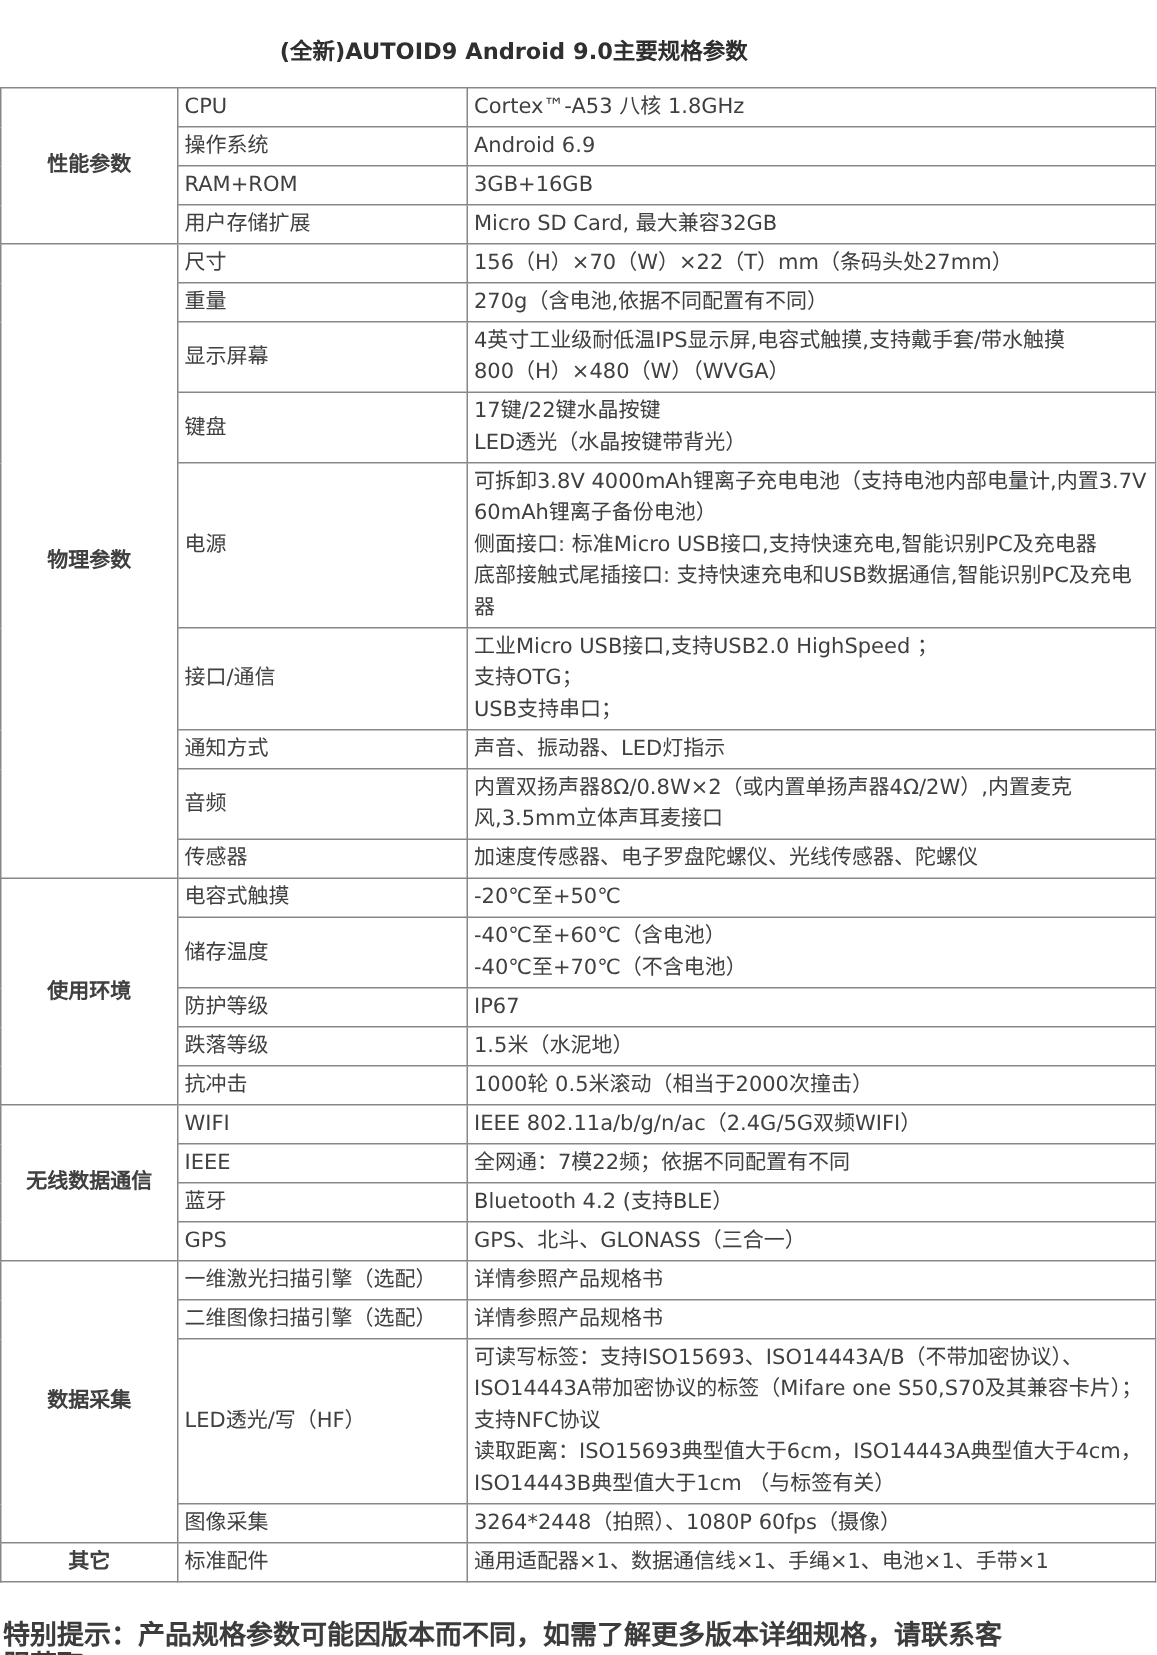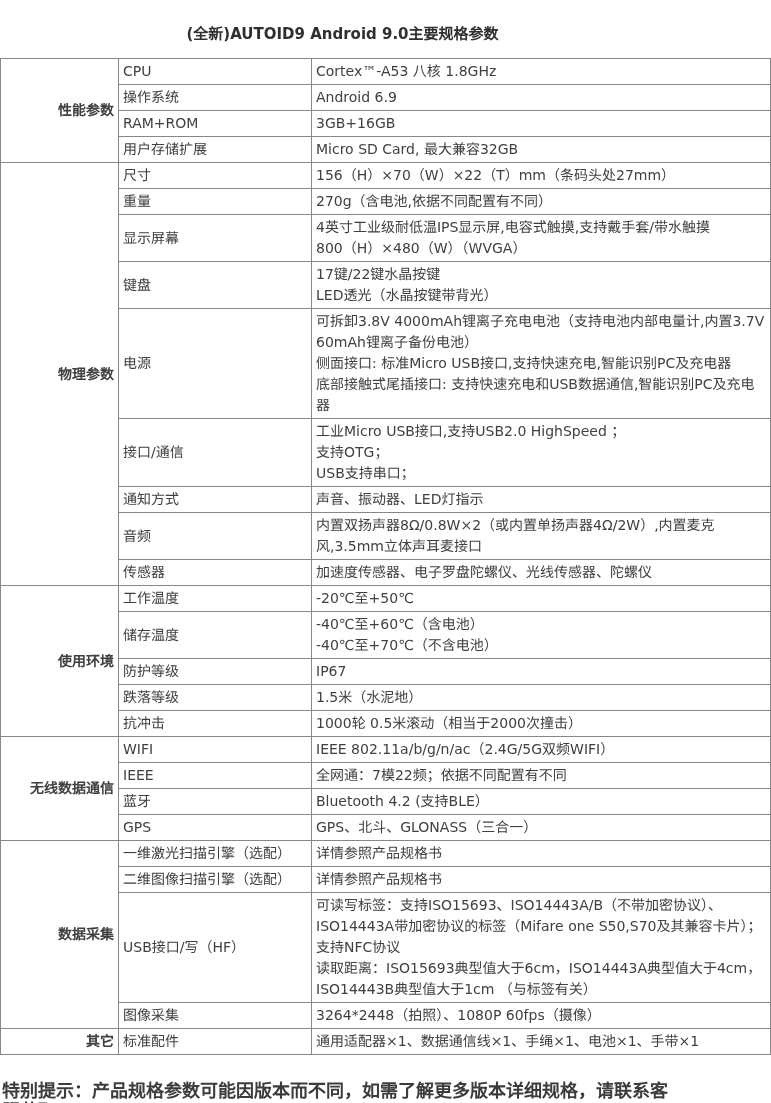"性能参数" td.cat-cell { text-align: right -> center }
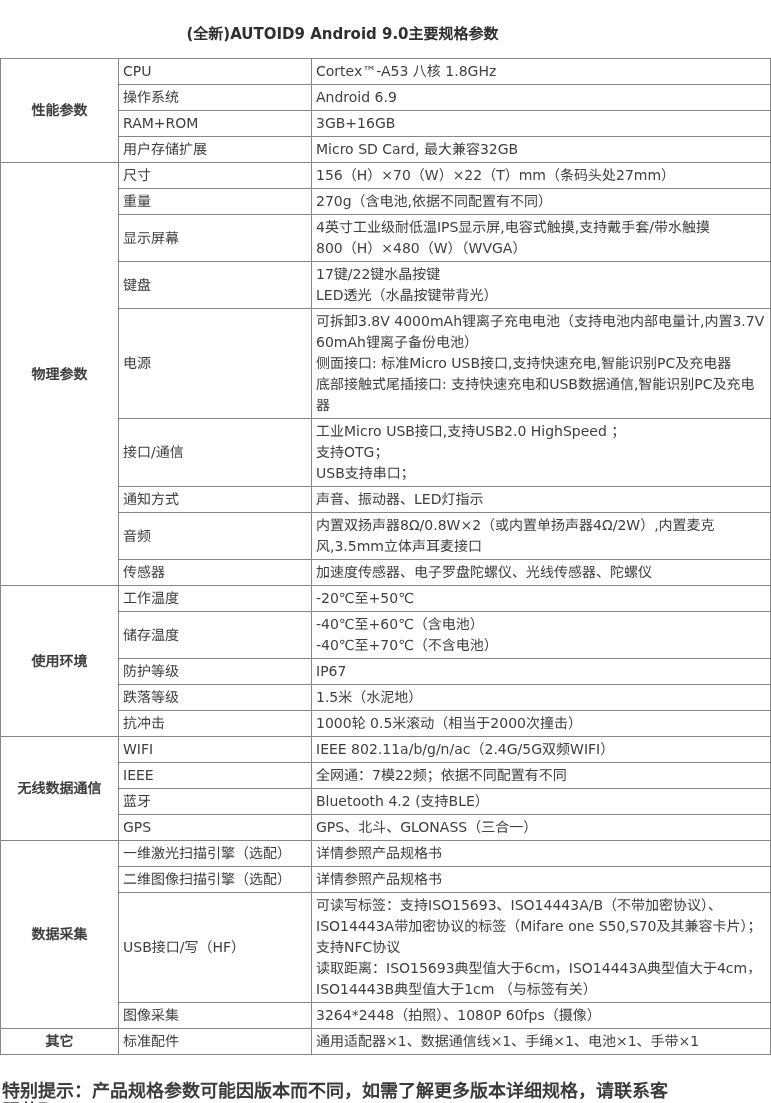"工作温度" td { text: 工作温度 -> 电容式触摸 }
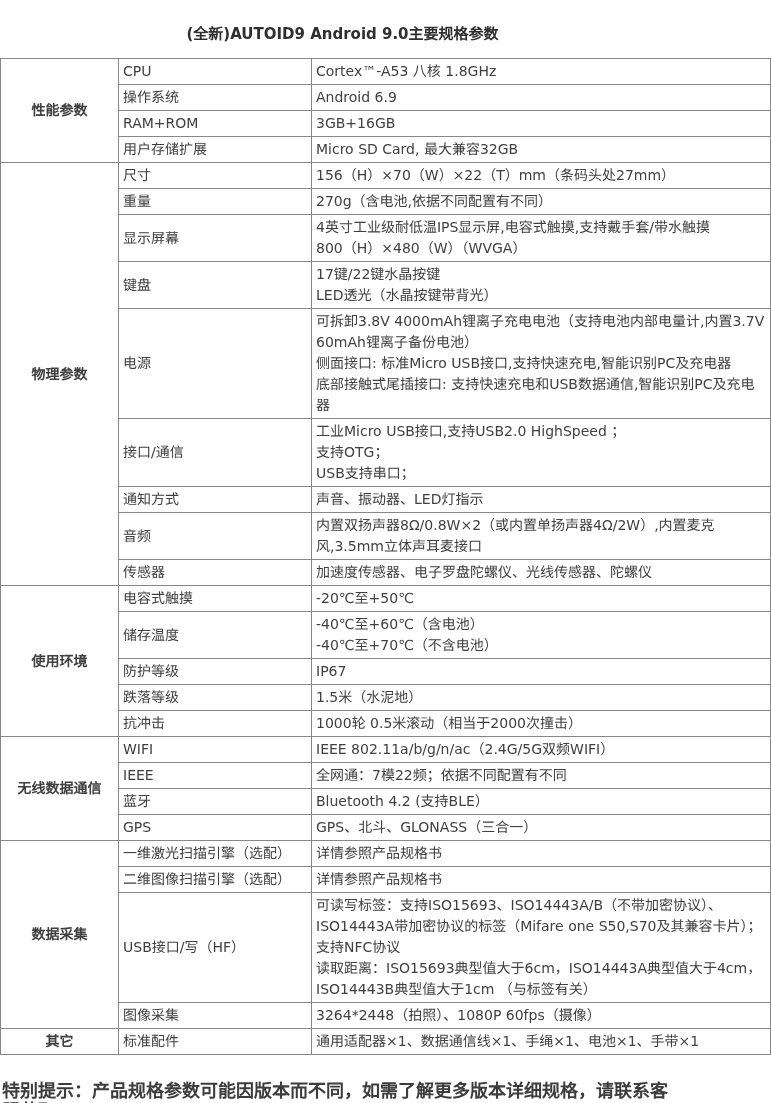"USB接口/写（HF）" td { text: USB接口/ -> LED透光/ }
